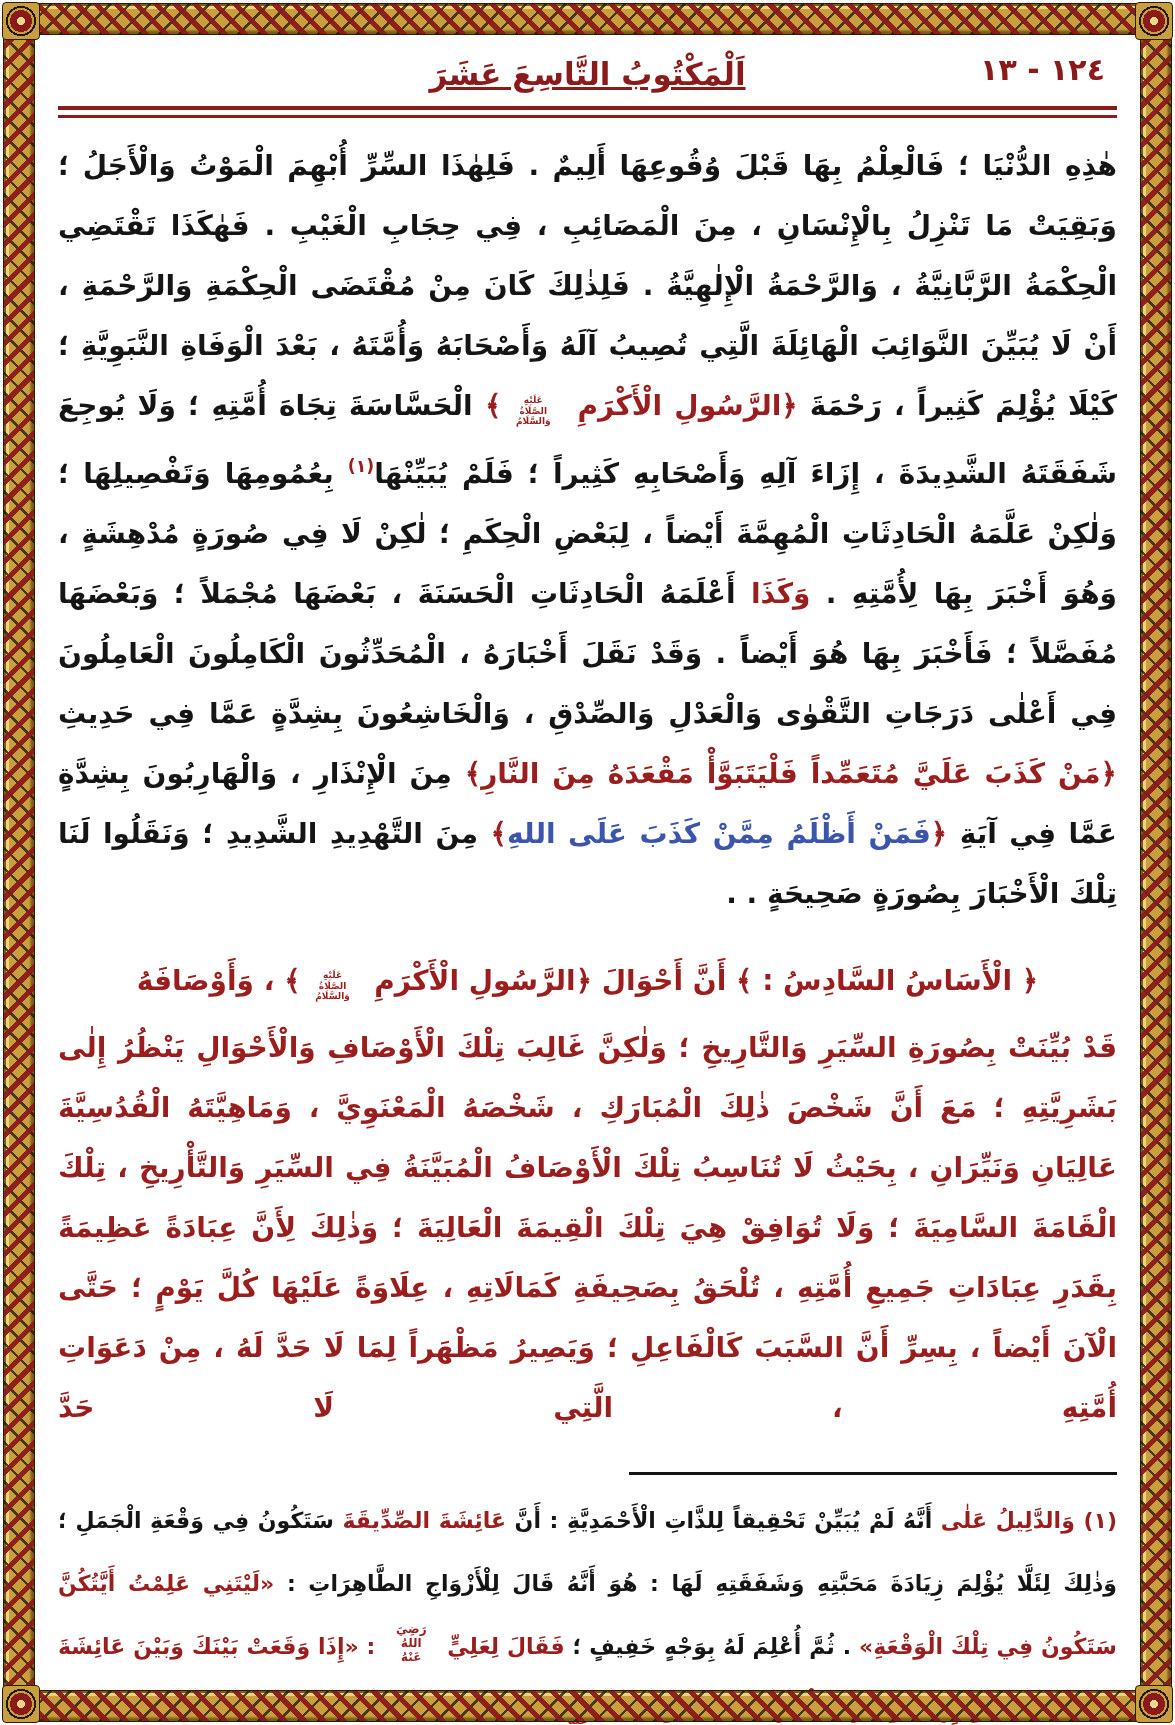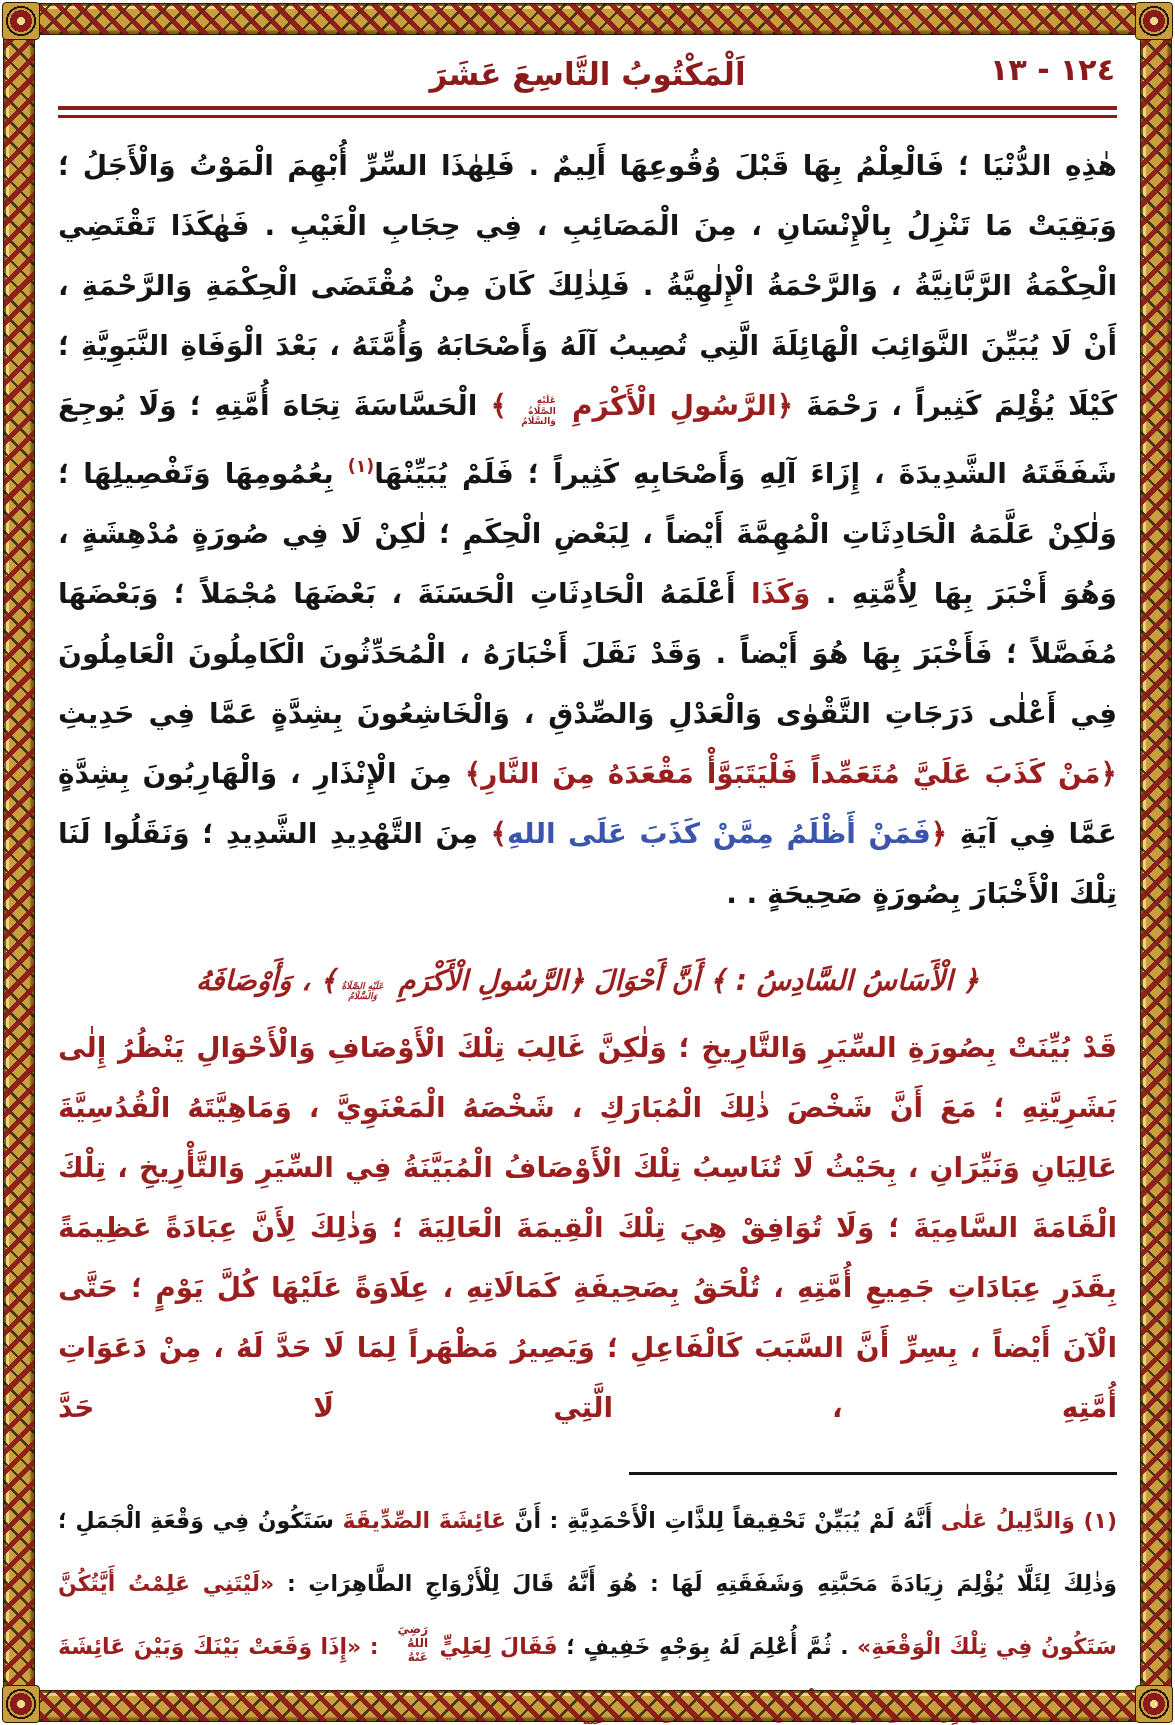"اَلْمَكْتُوبُ التَّاسِعَ عَشَرَ" .title { text-decoration: none -> underline }
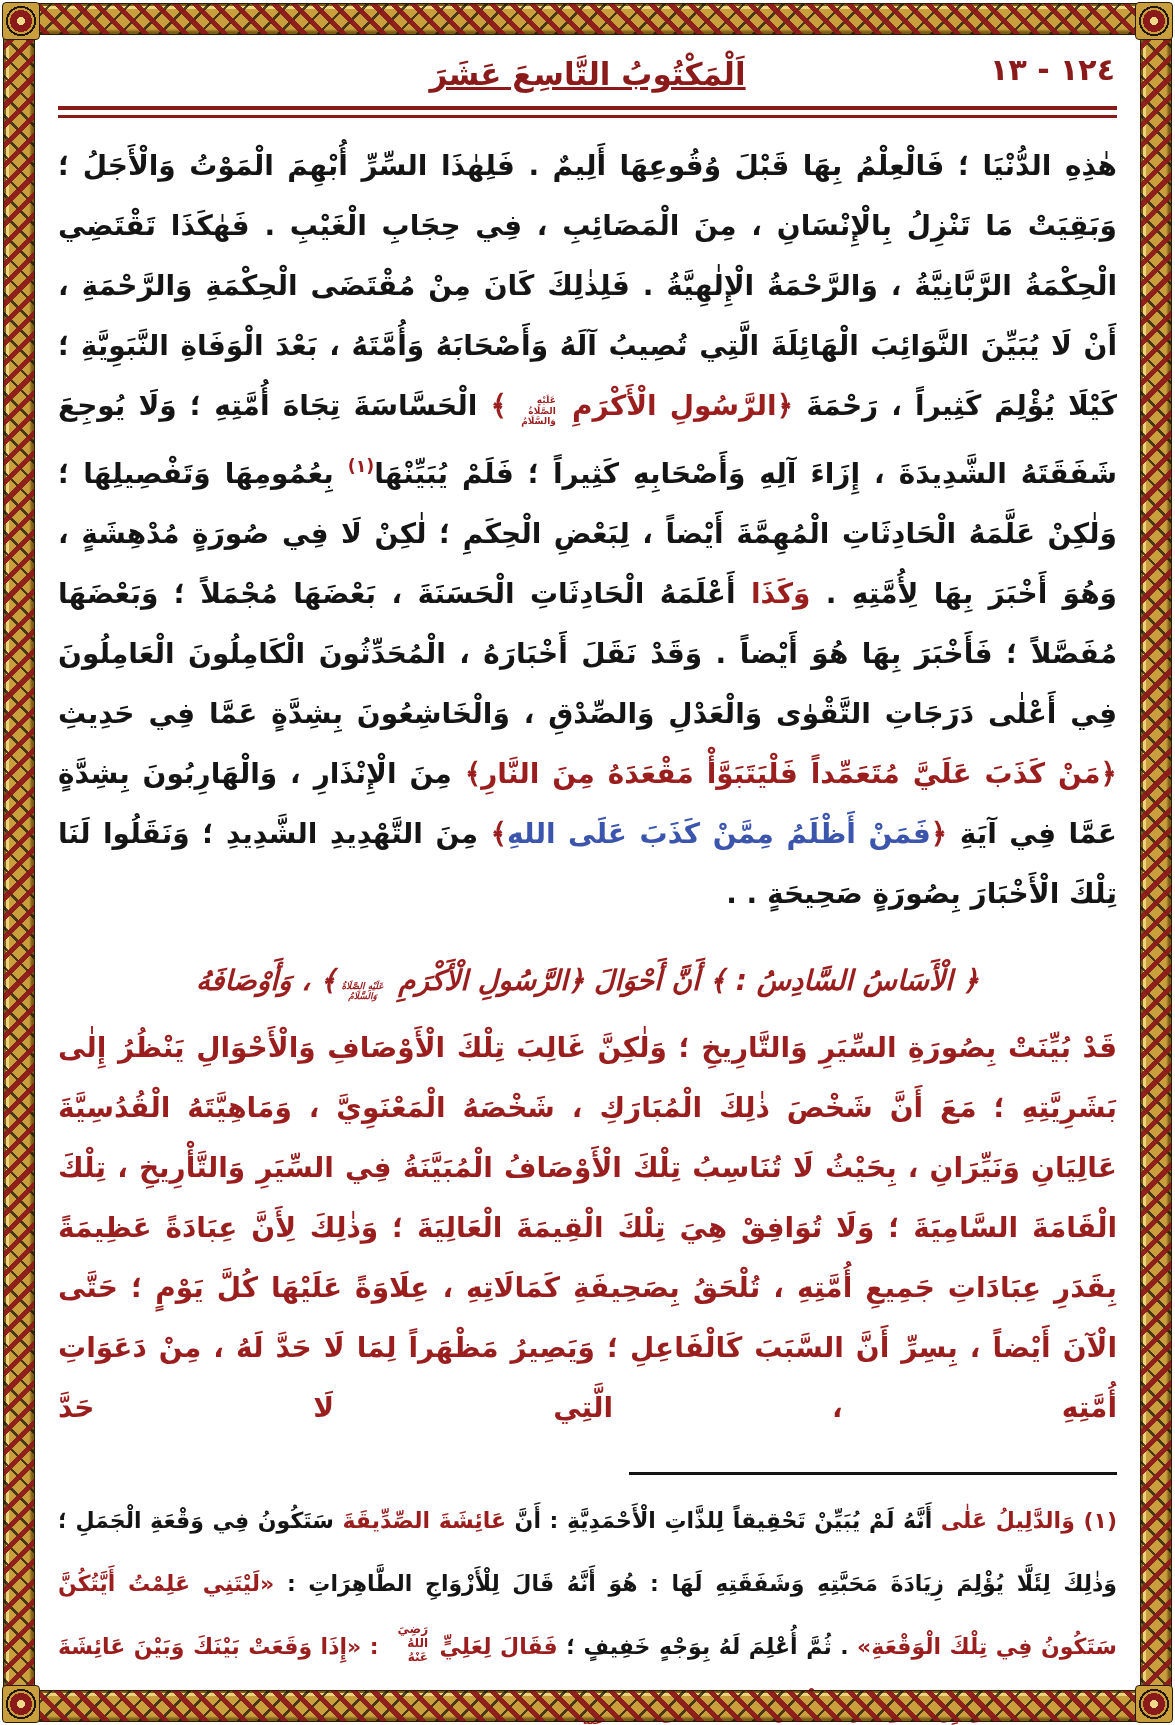"١٢٤ - ١٣" .page-number { right: 2px -> 12px }
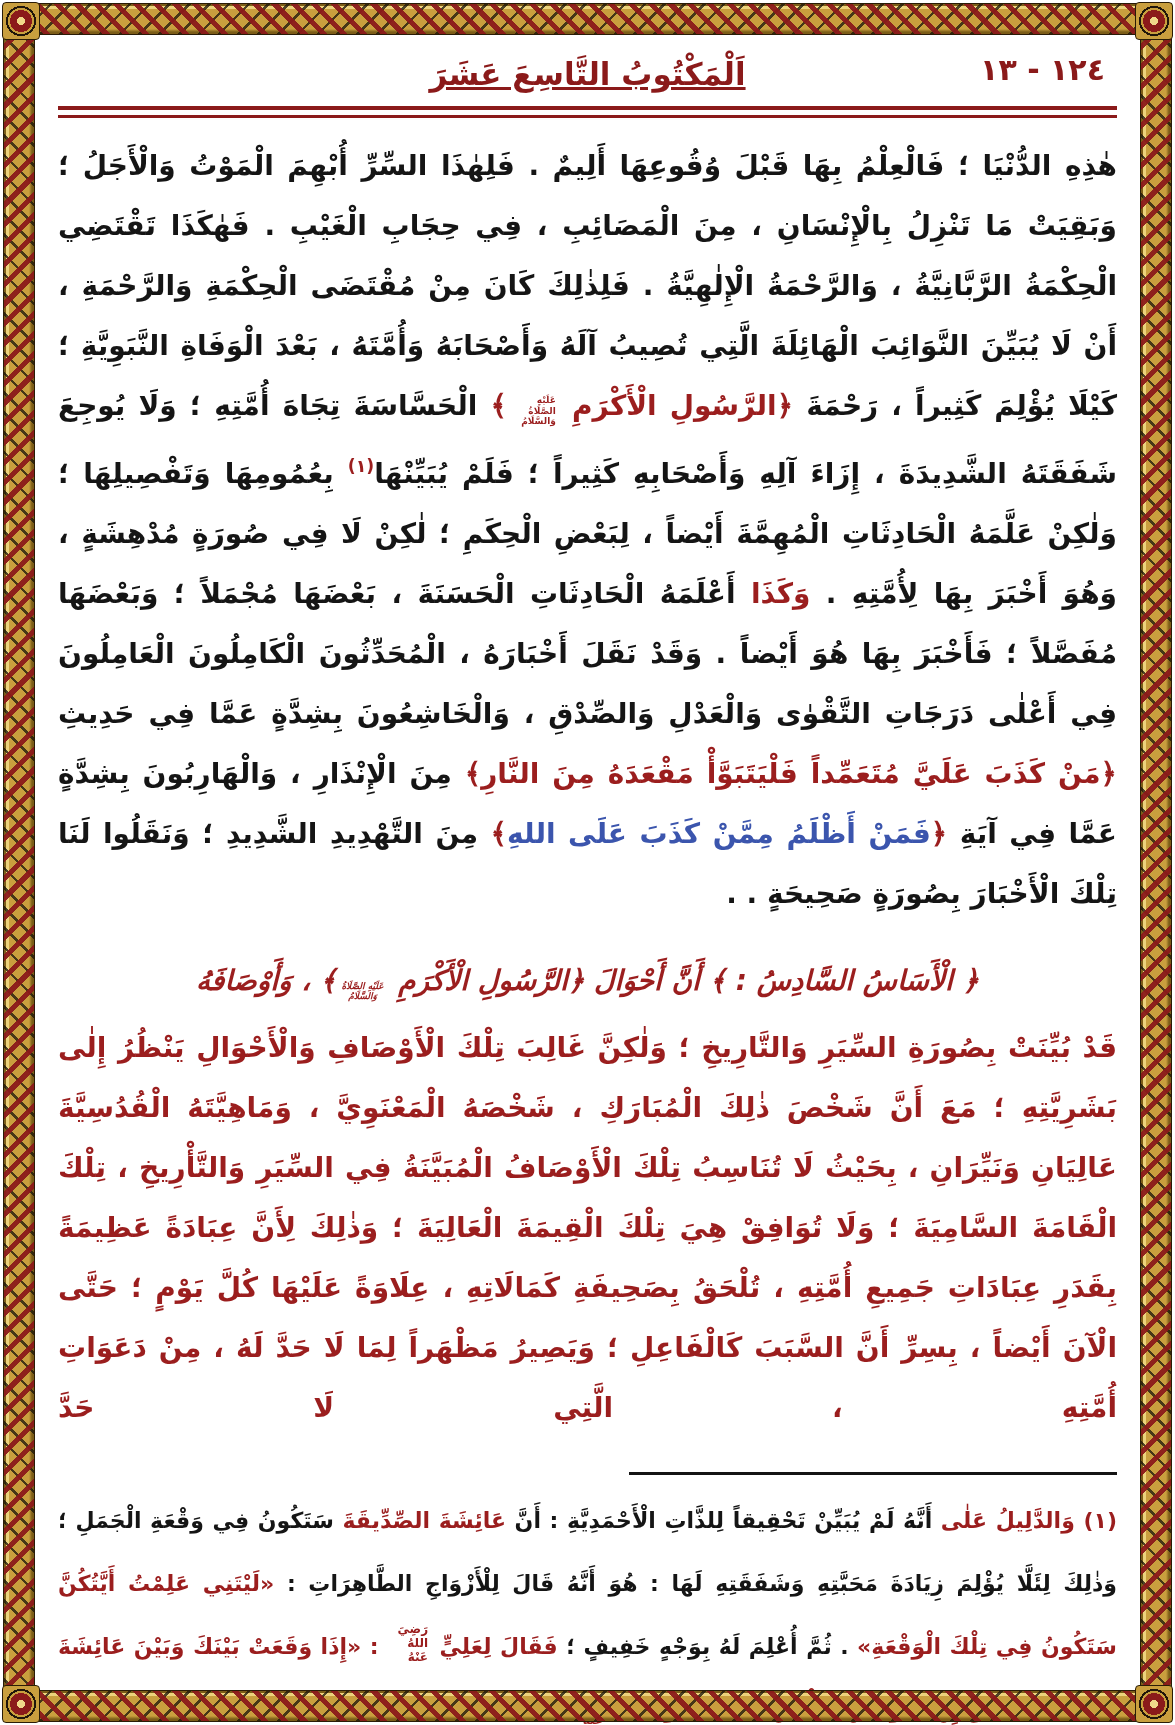"عَلَيْهِ الصَّلَاةُ وَالسَّلَامُ" .seg-seal { margin: 0 3px -> 0 9px; text-align: none -> center }
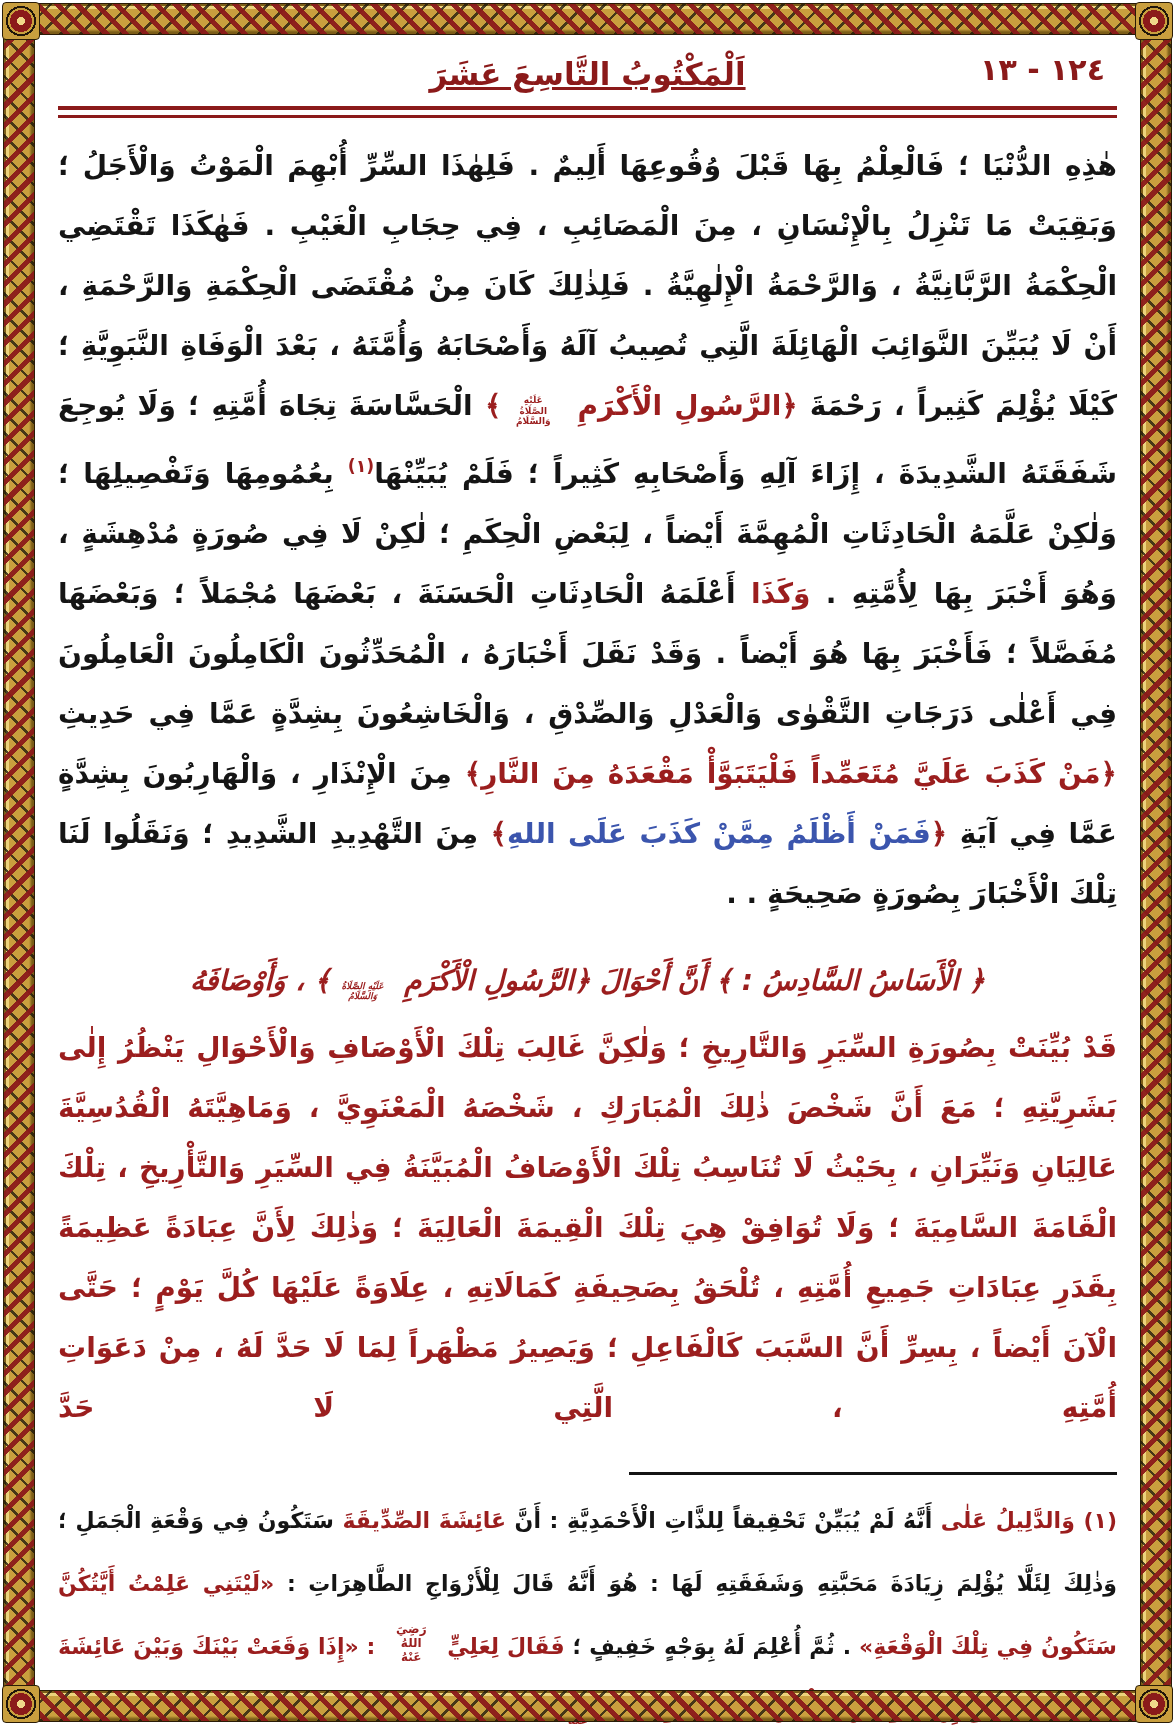"﴿ الْأَسَاسُ السَّادِسُ : ﴾" .heading-line { font-style: italic -> none }
